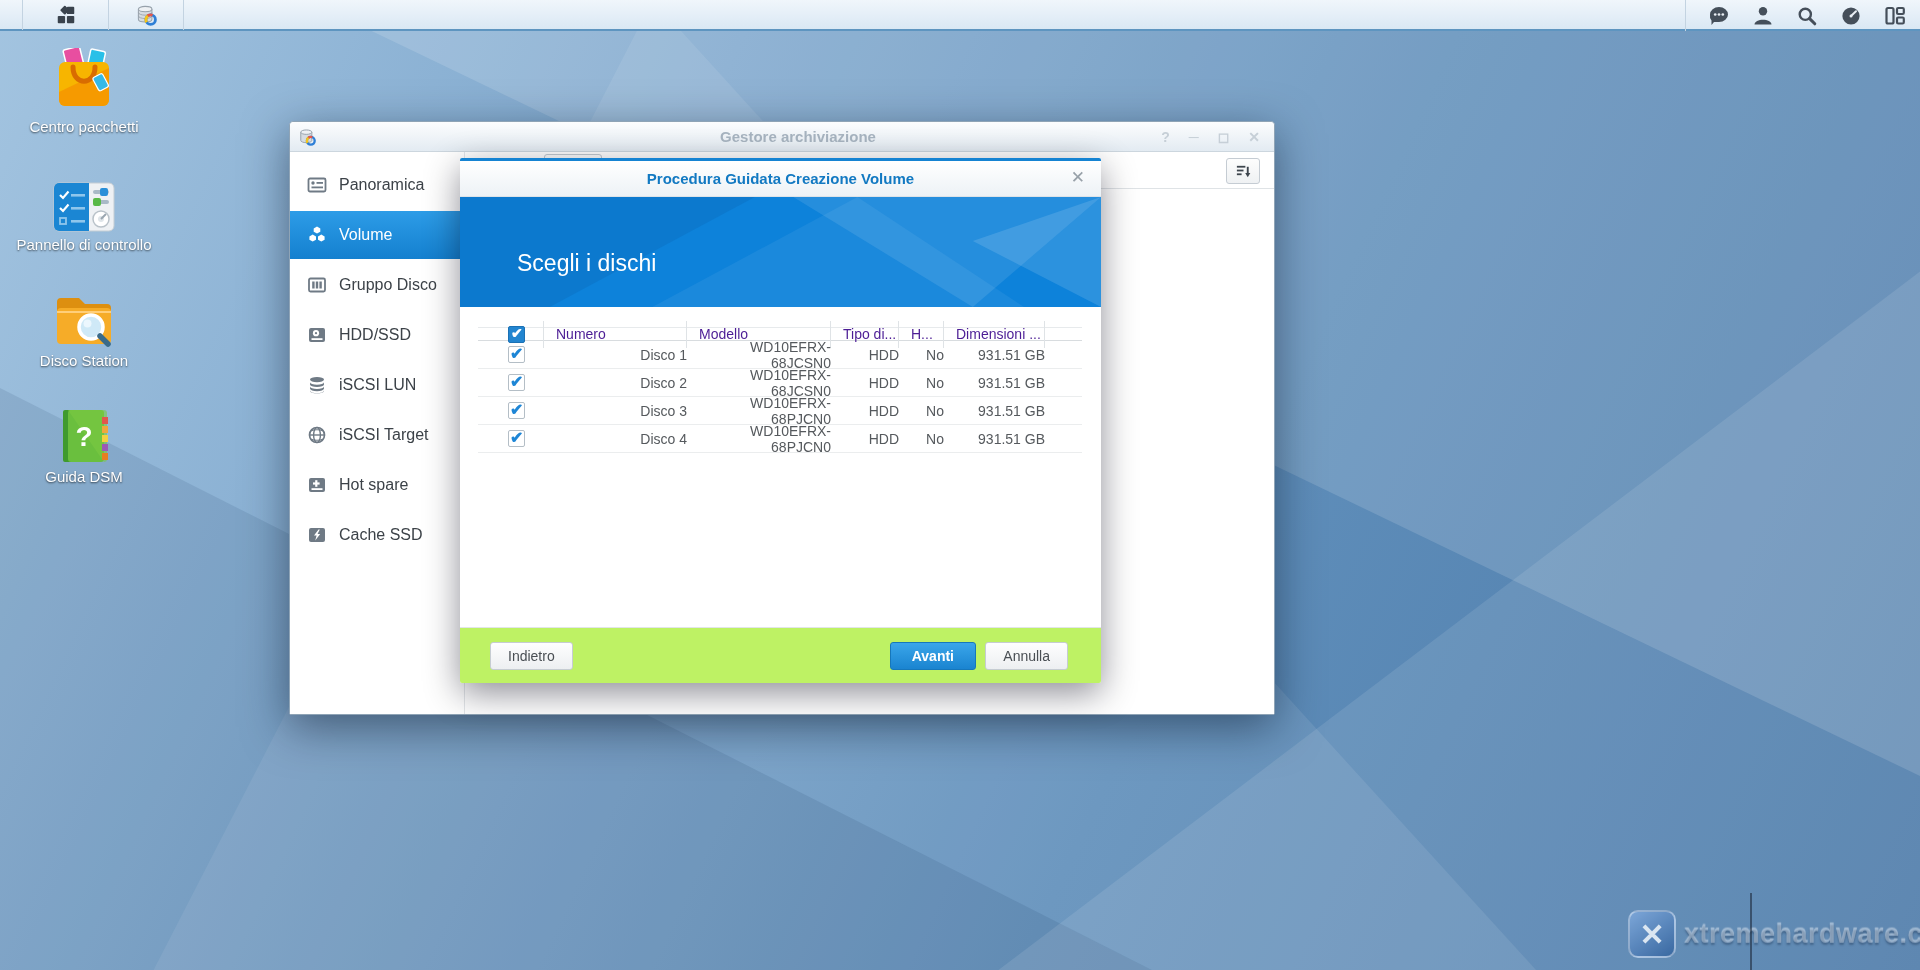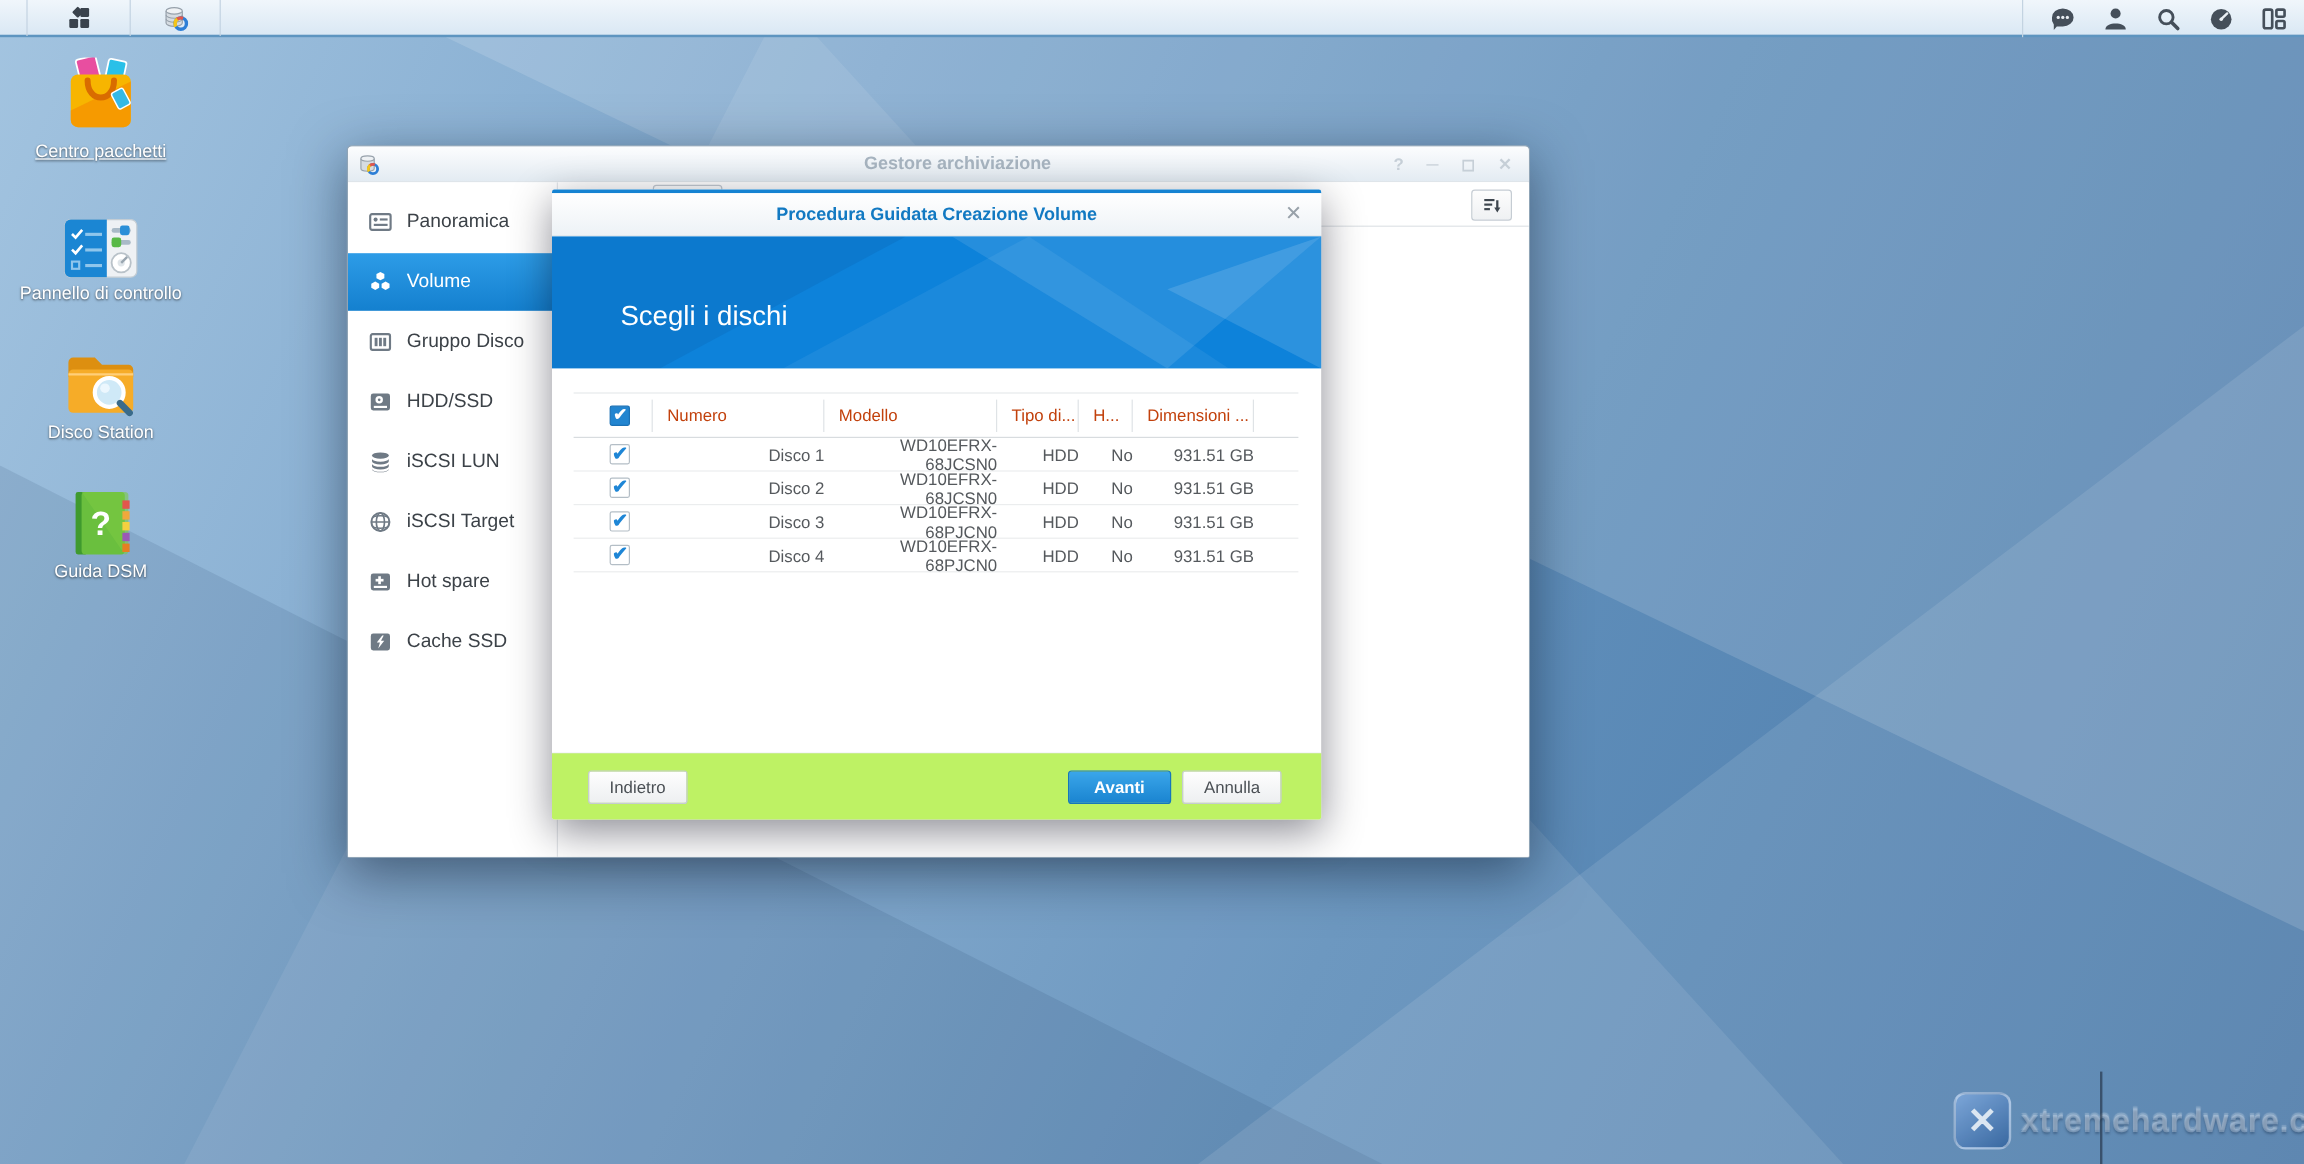"Centro pacchetti" .dlabel.wrap { text-decoration: underline -> none }
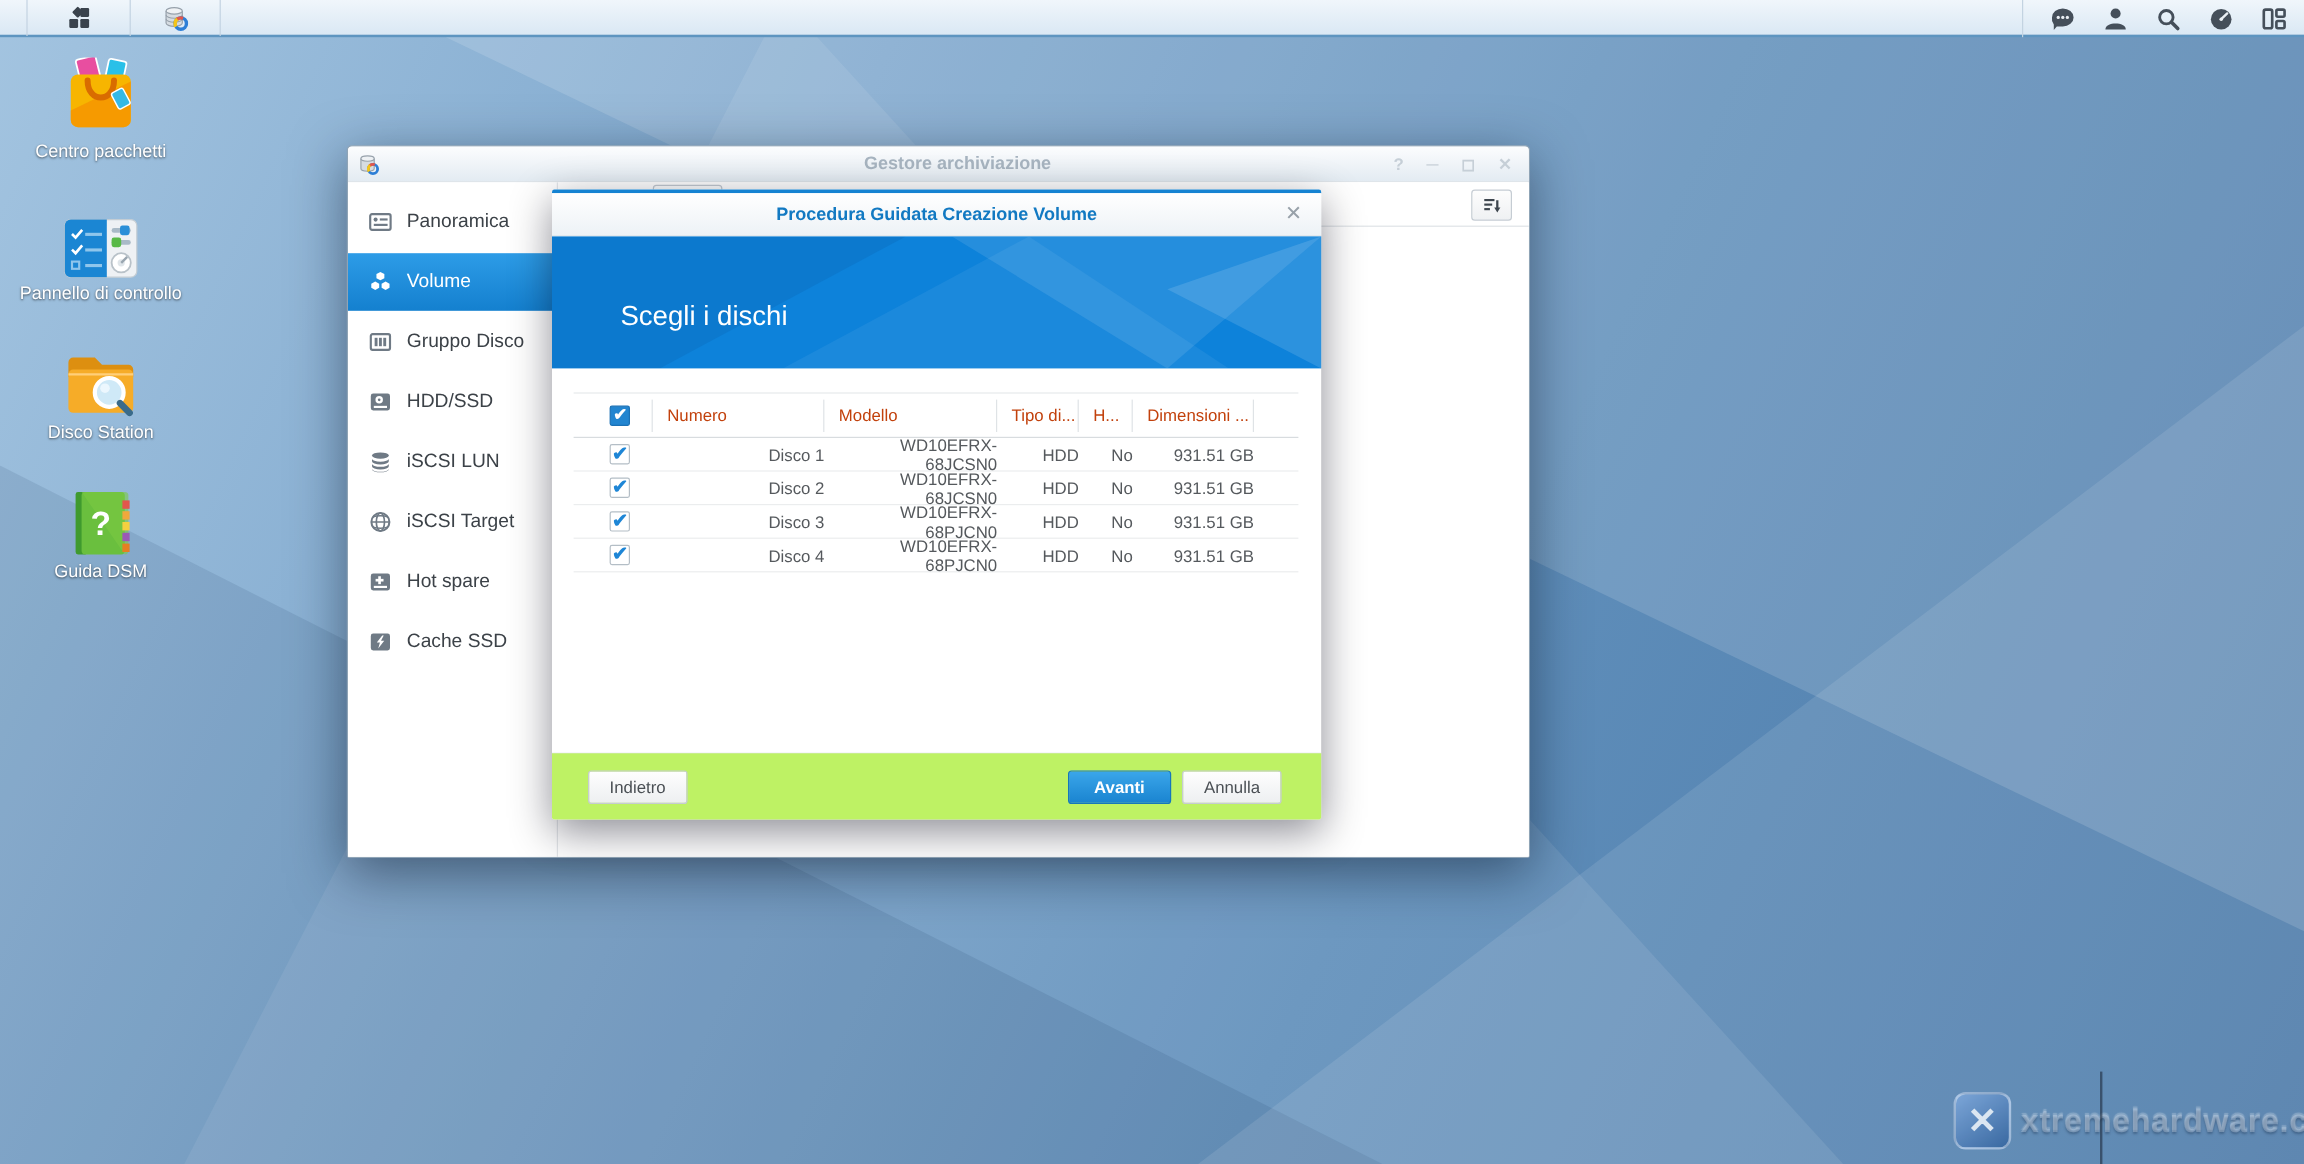"Numero" .t-head { color: #c2410c -> #4c1d95; height: 38px -> 14px }
